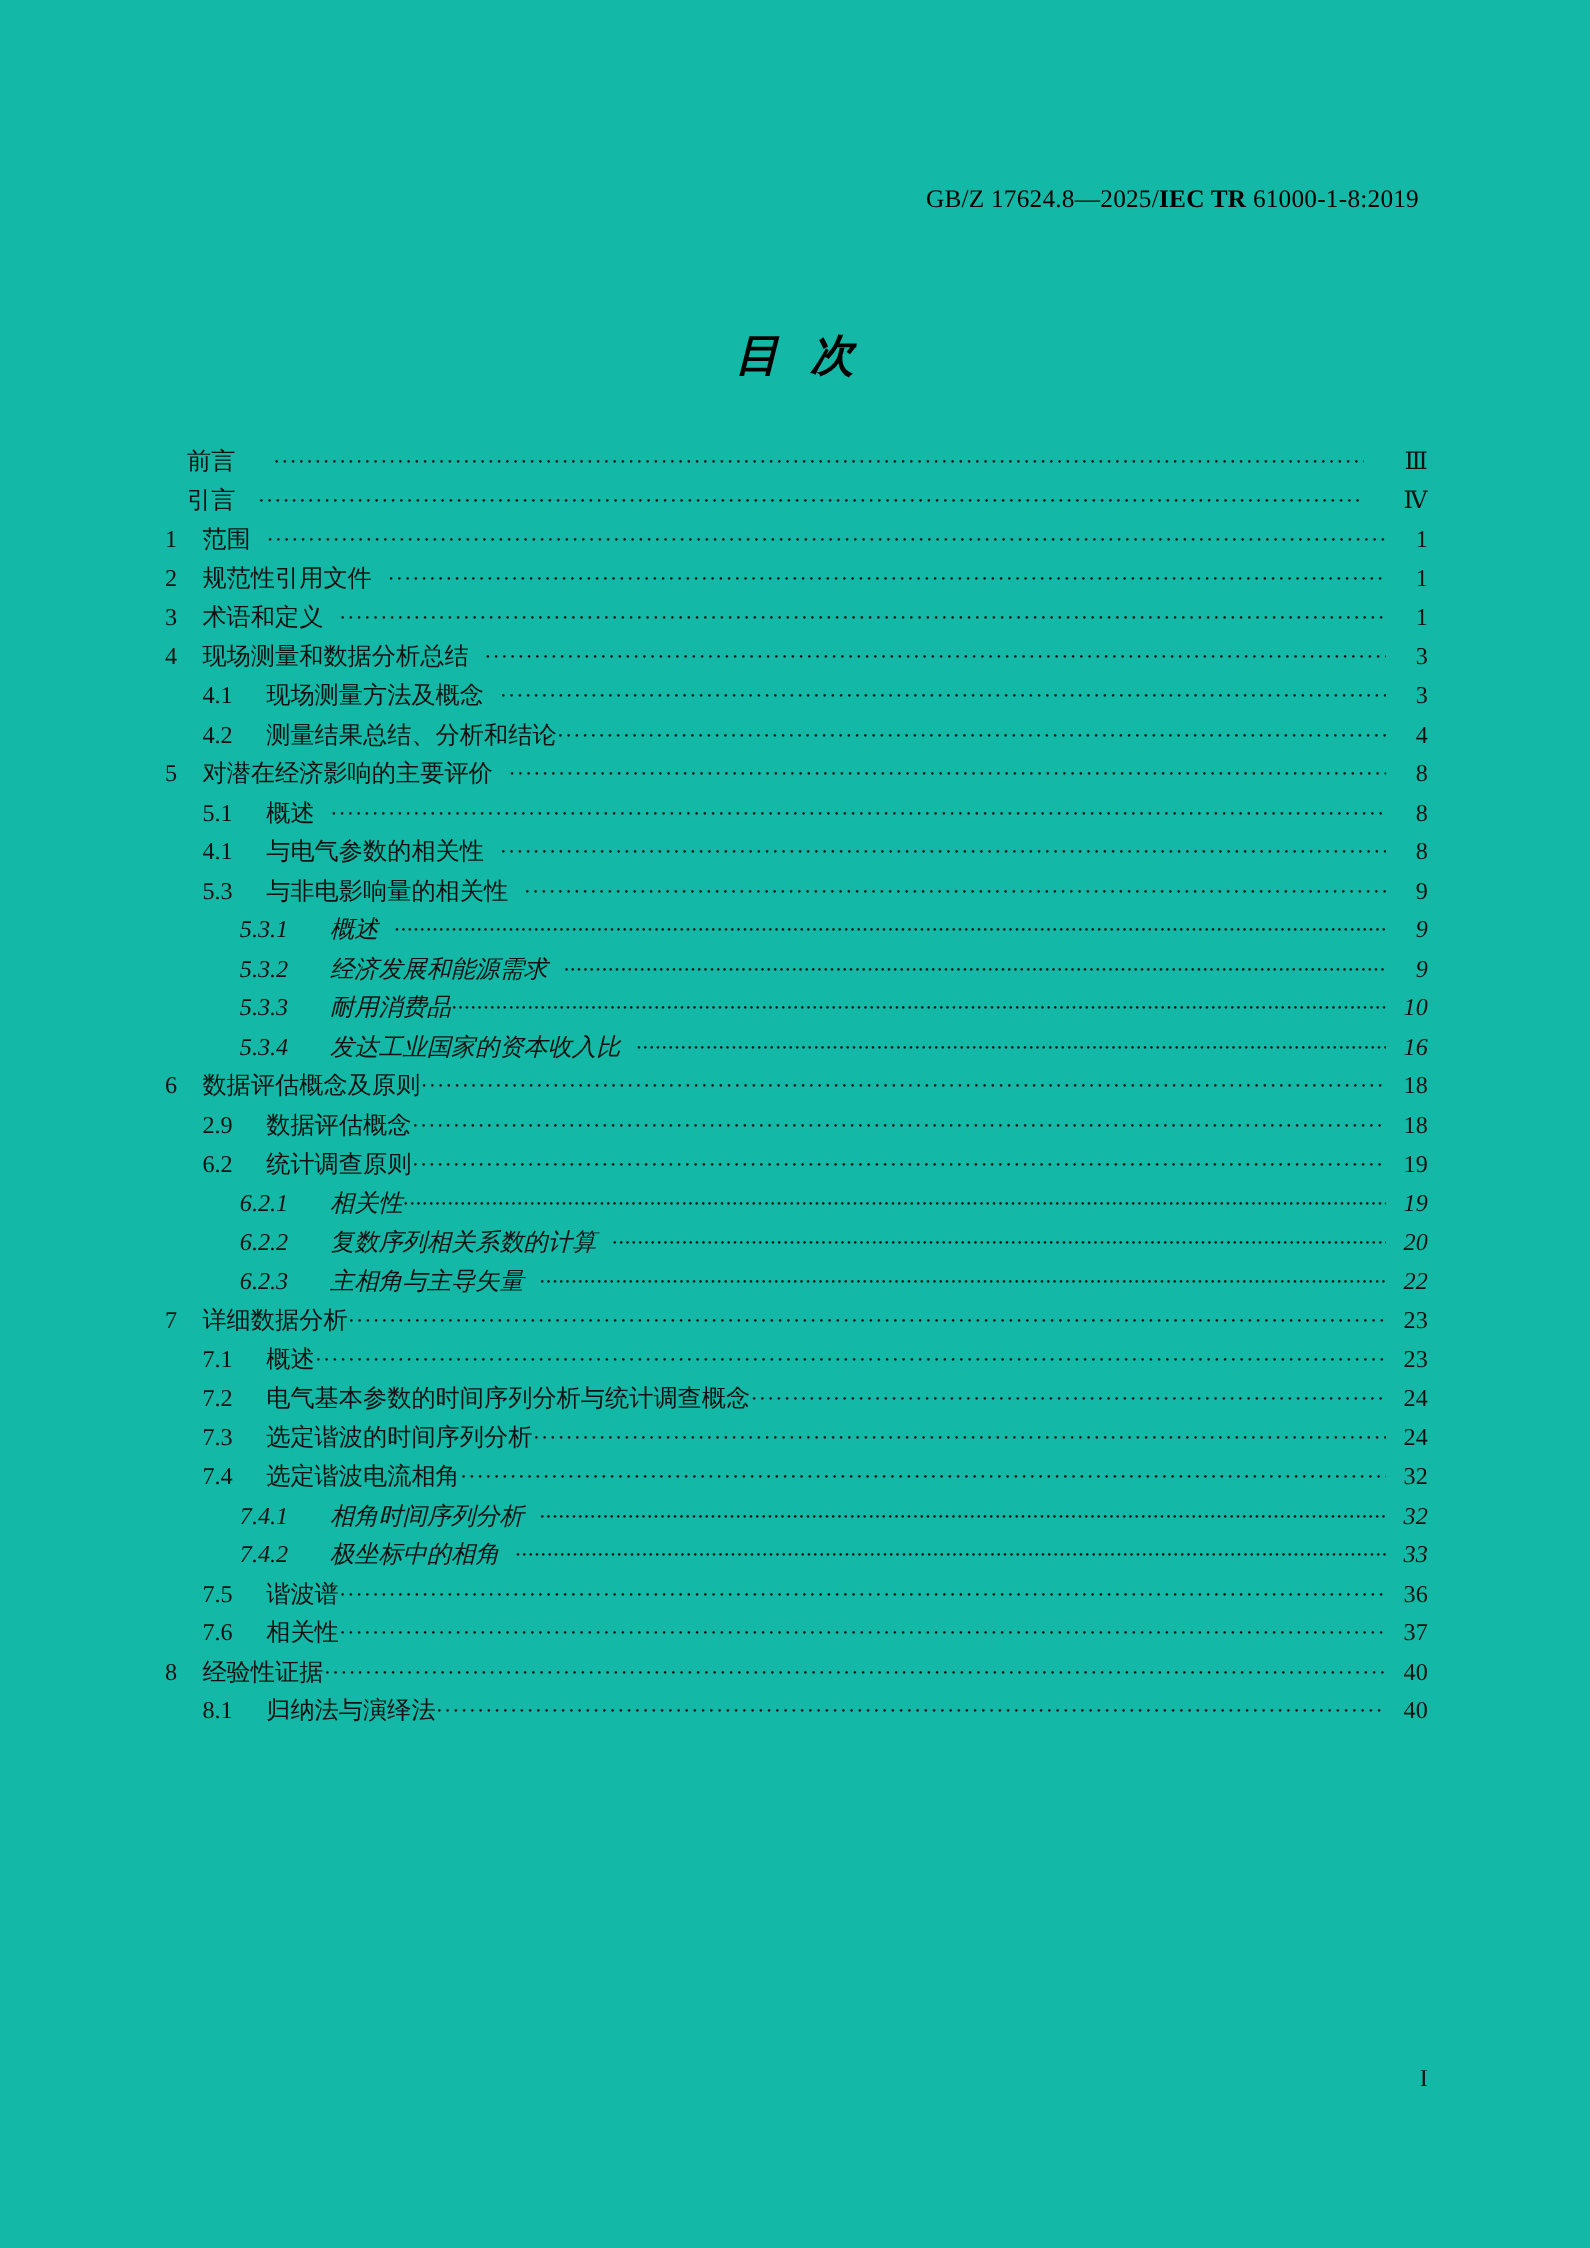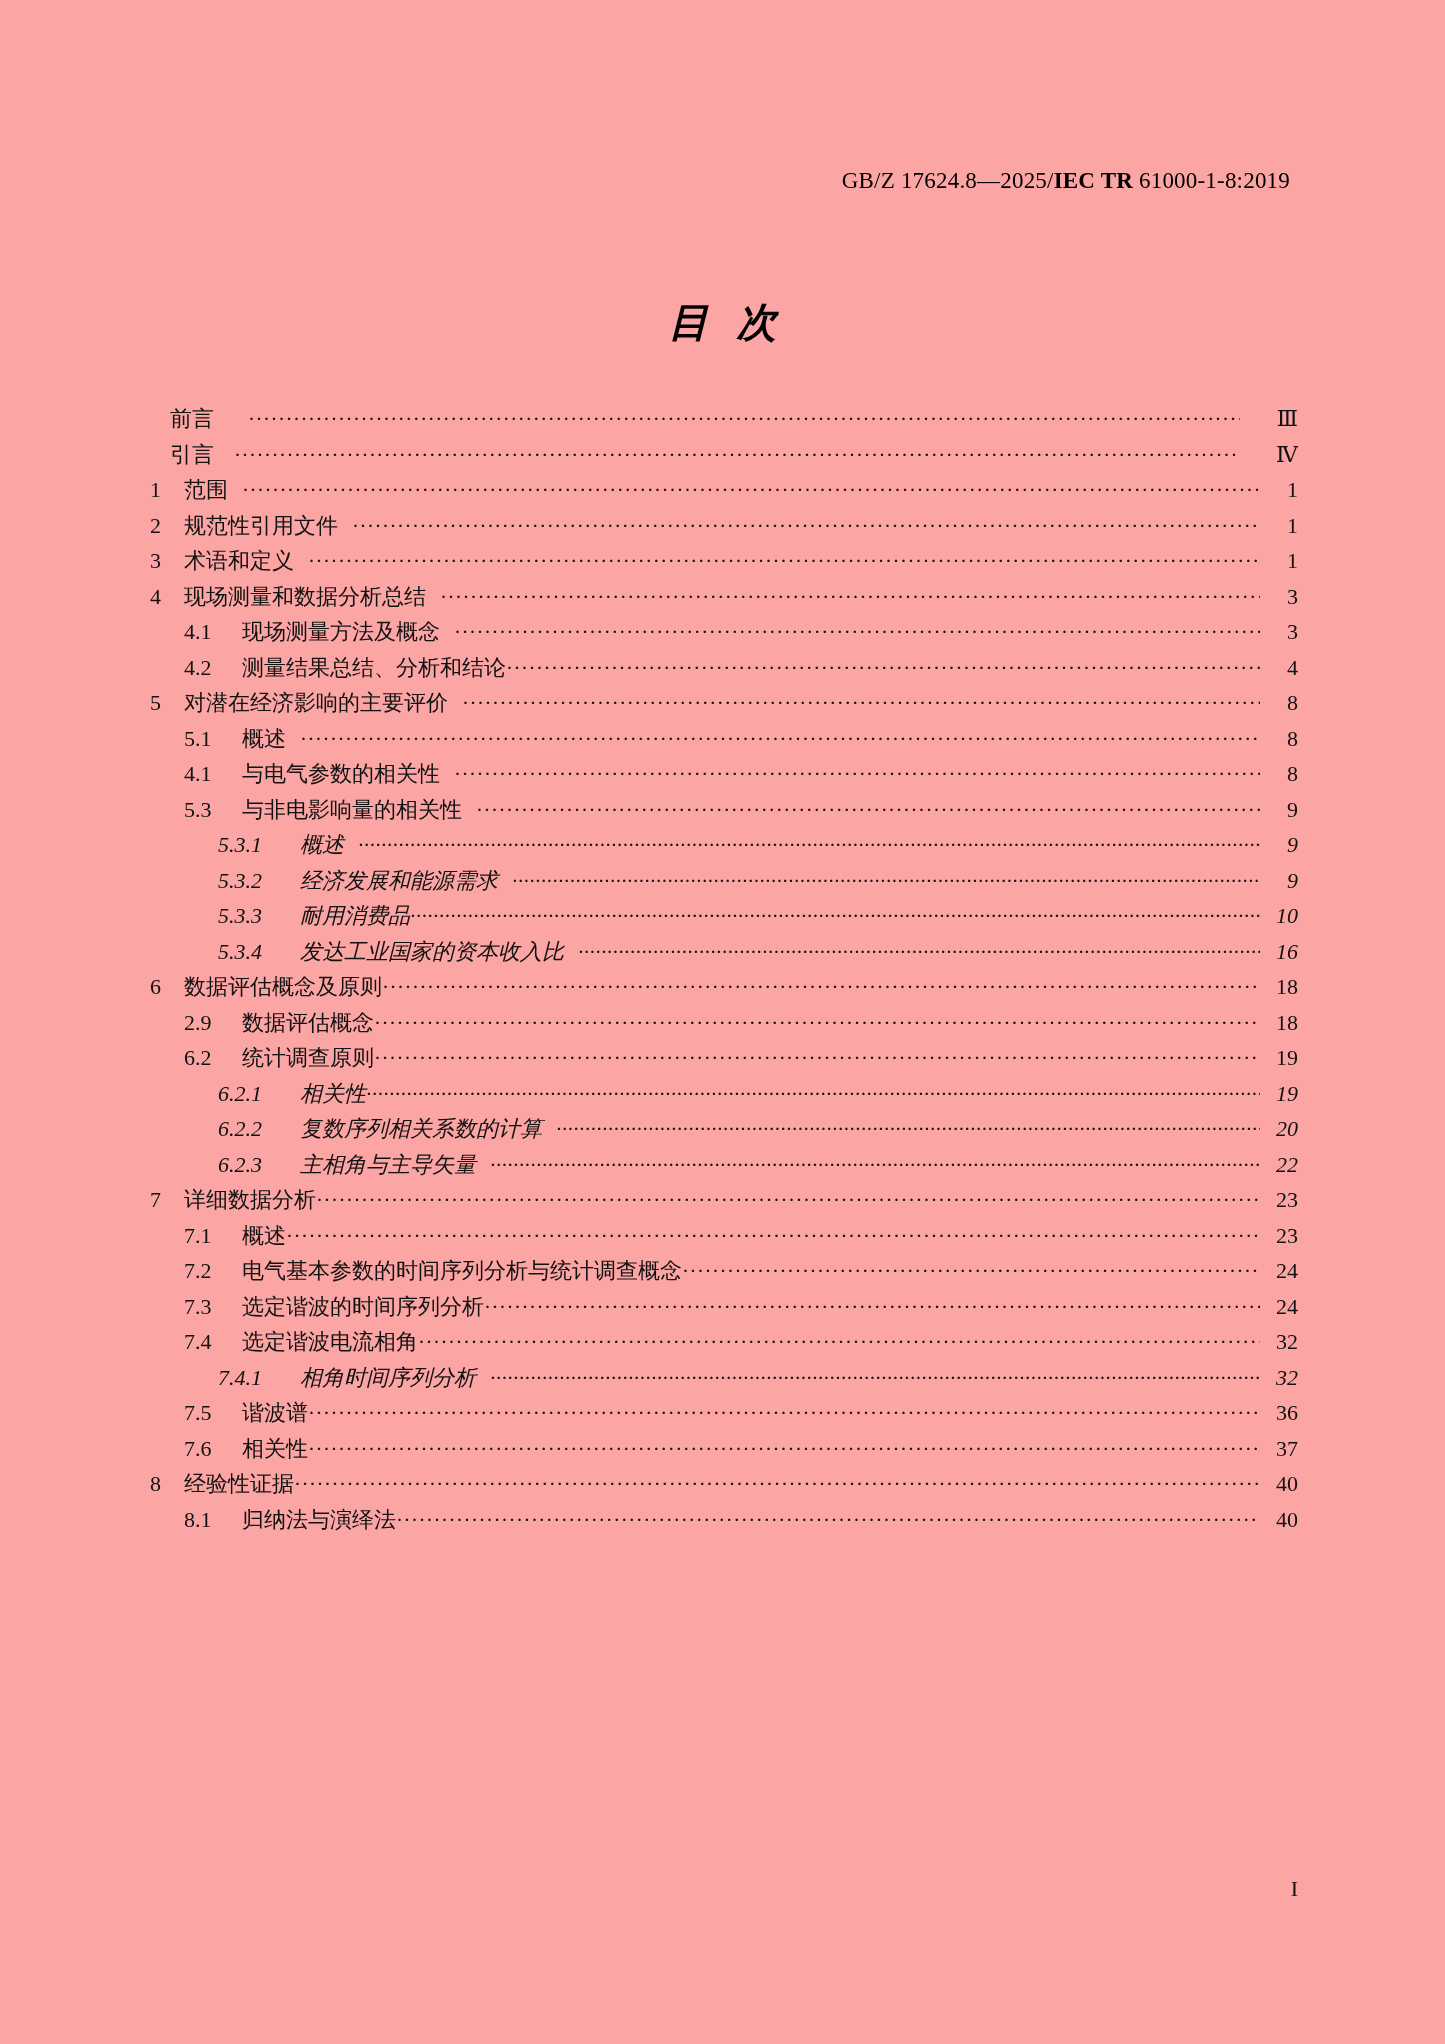"GB/Z 17624.8—2025/IEC TR 61000-1-8:2019" .page { background: #fca5a5 -> #14b8a6 }
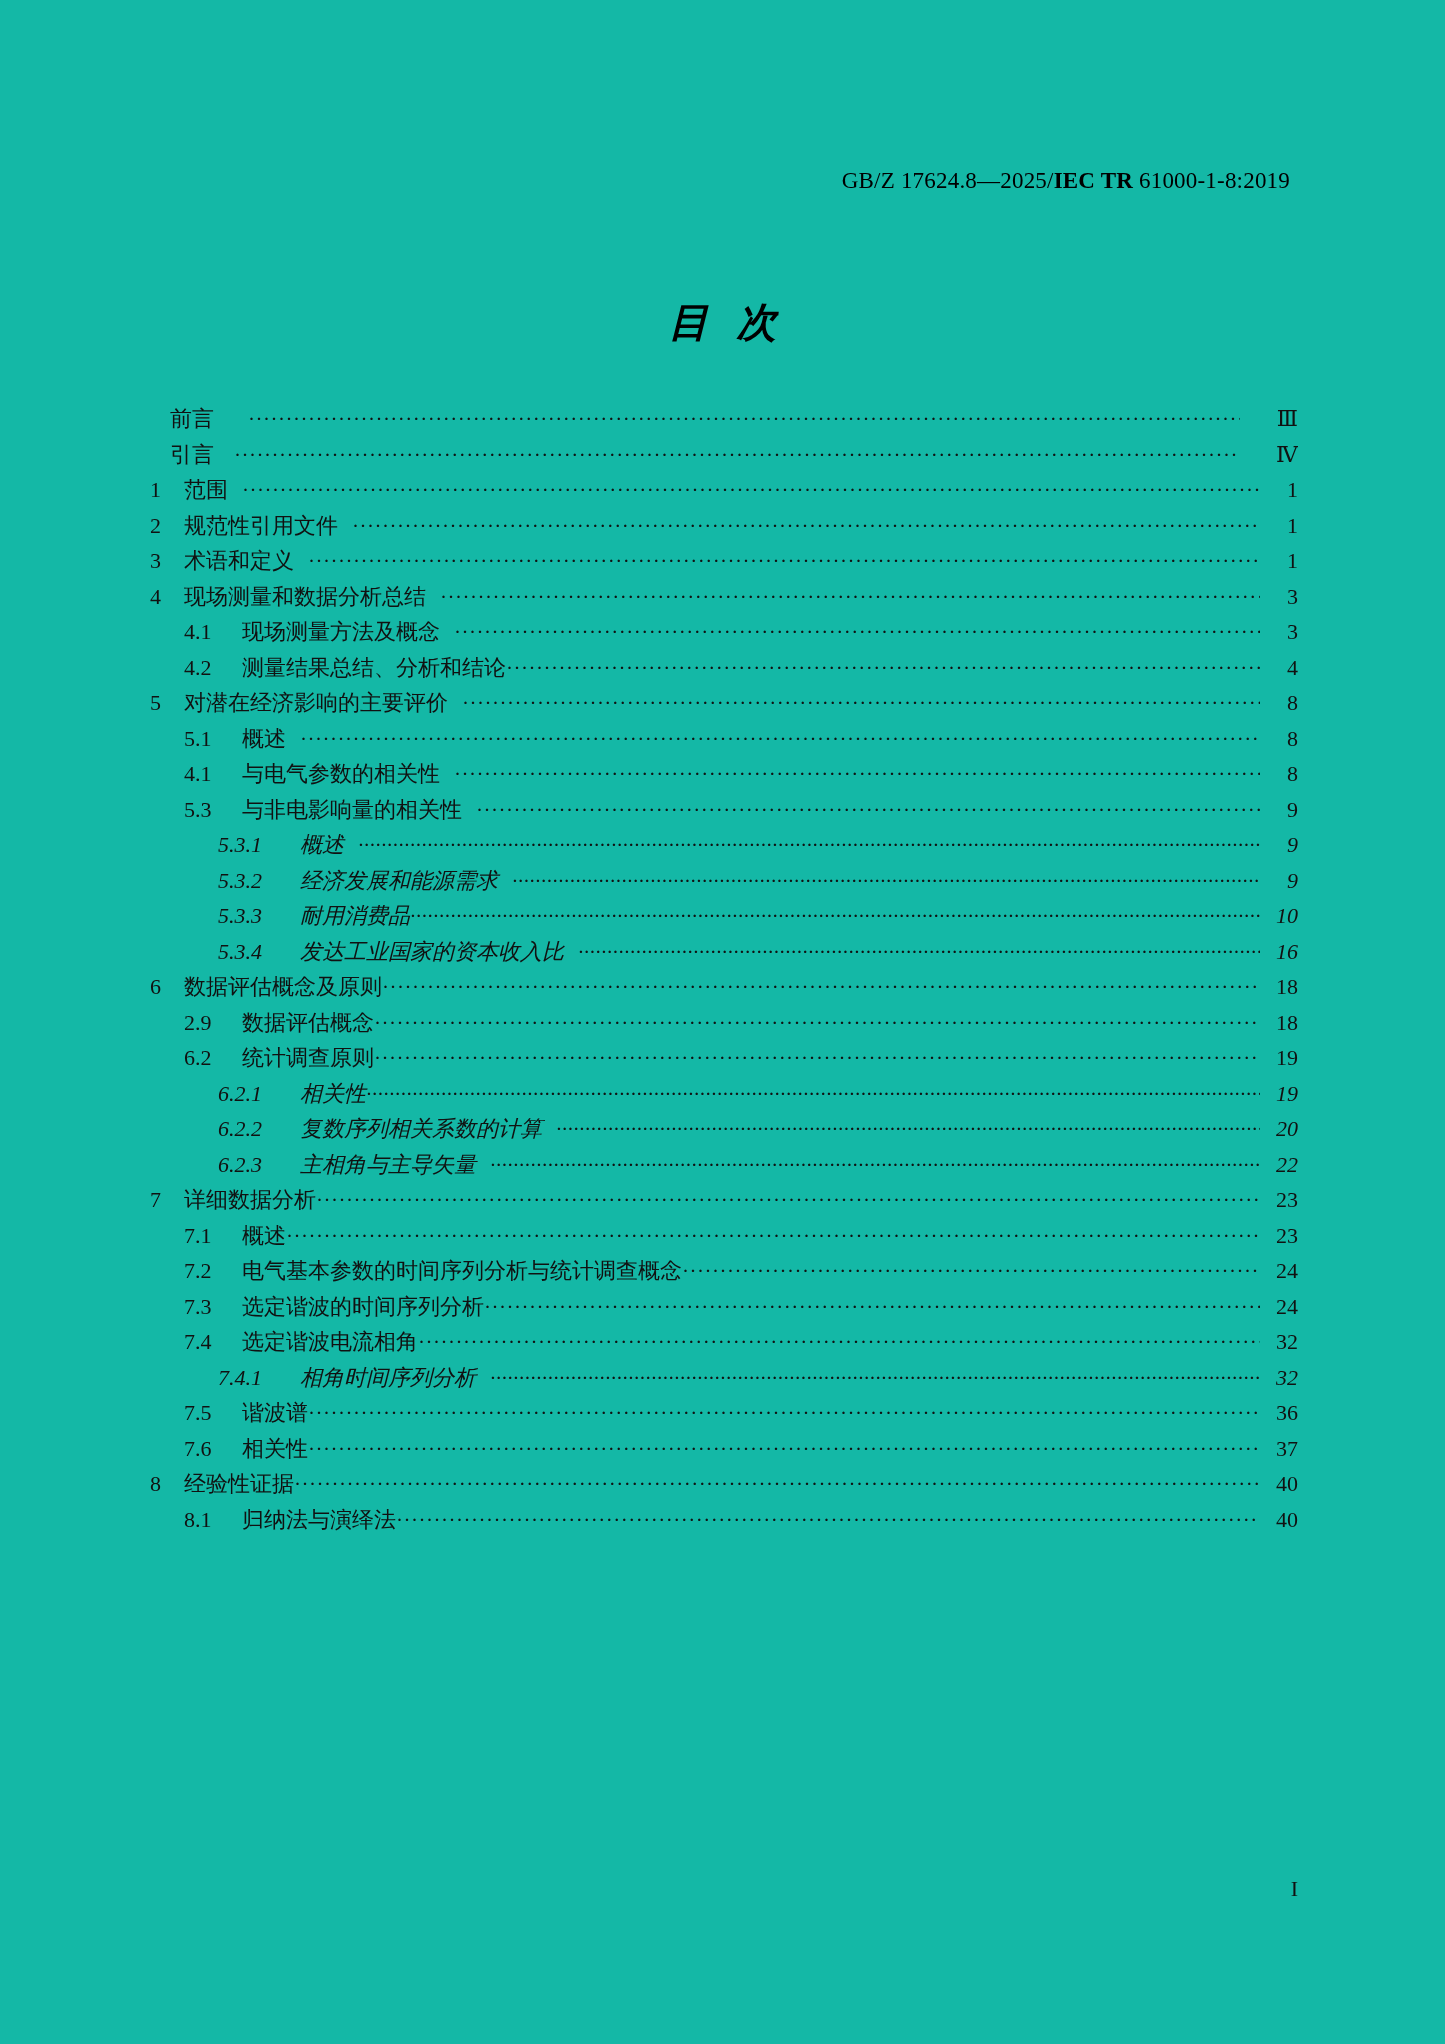"7.4.2" div.toc-row { html: none -> <div> <span>7.4.2</span> <span>极坐标中的相角</span> <span></span> <span>33</span> </div> }
